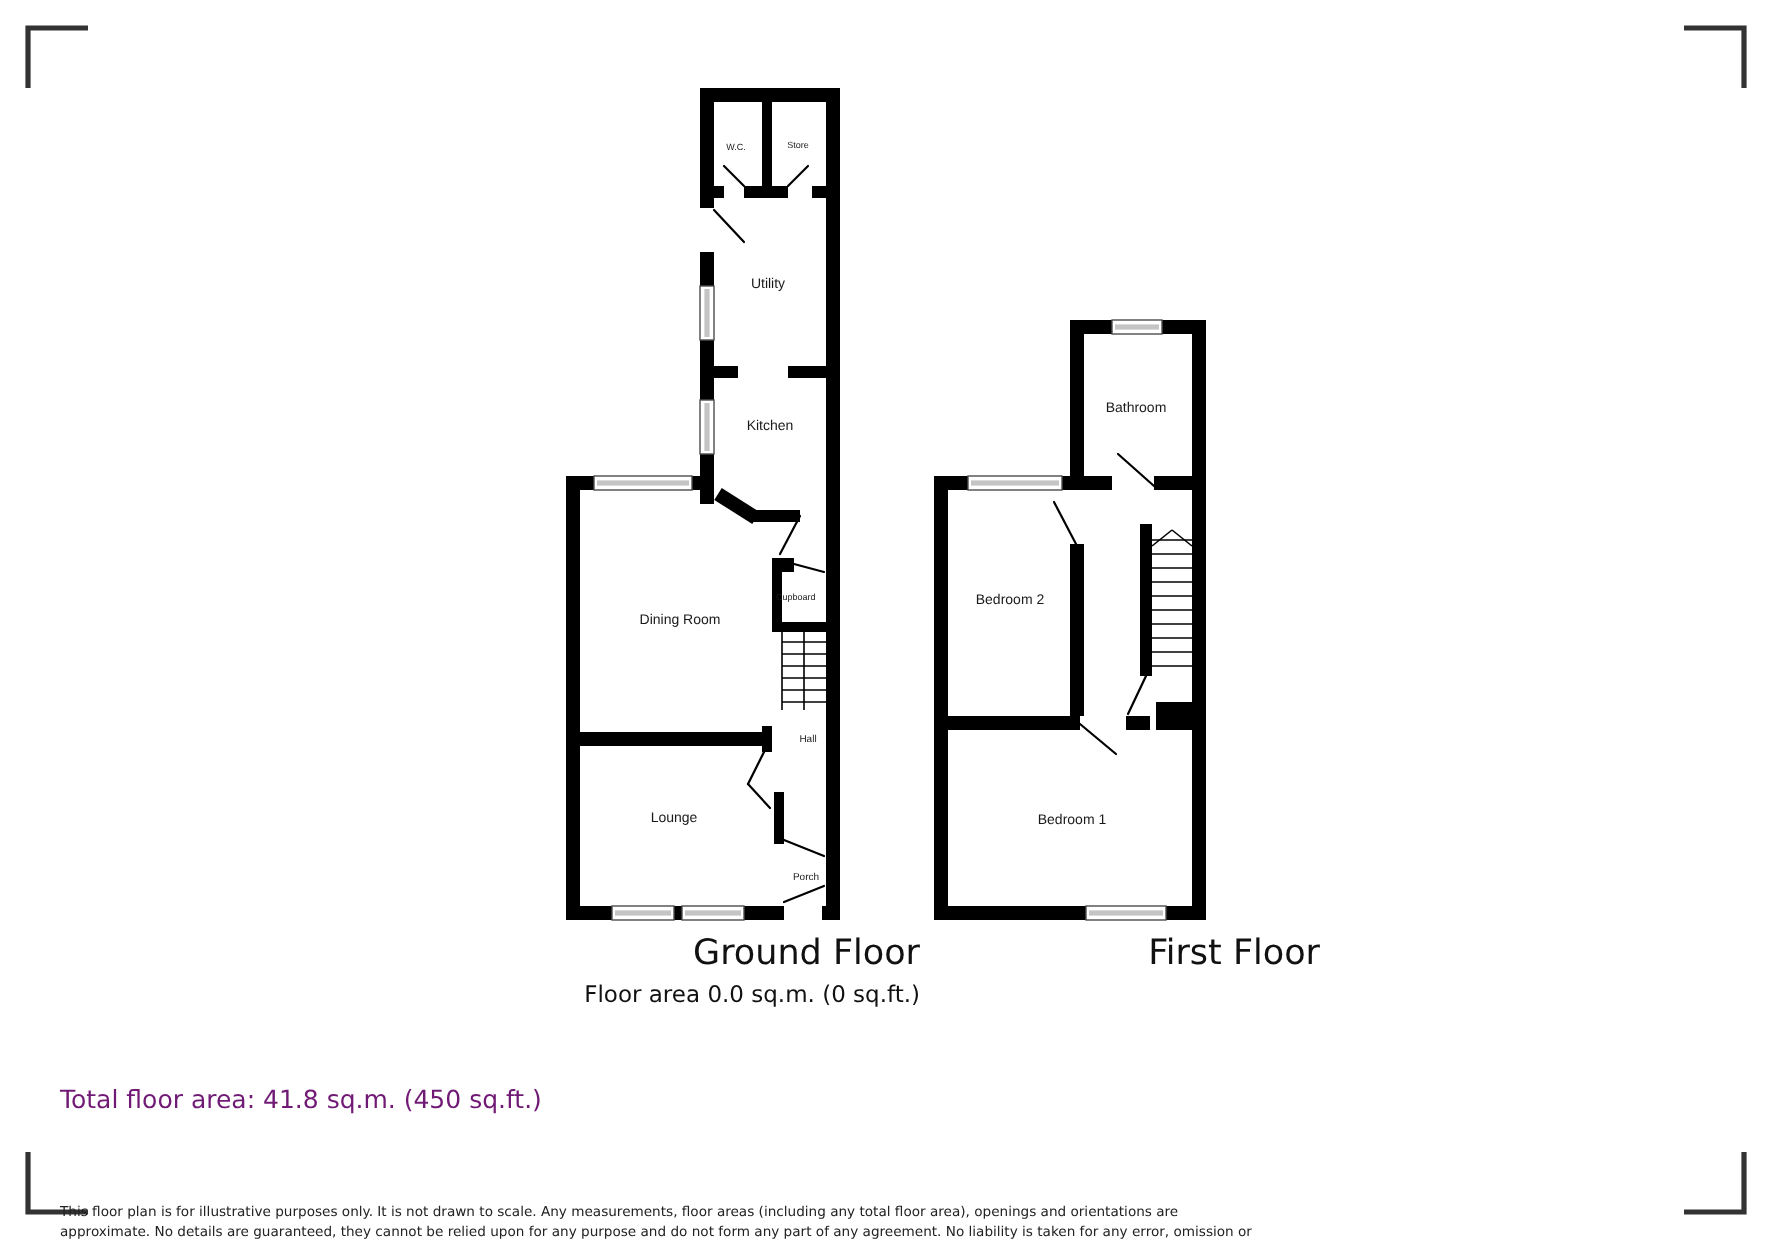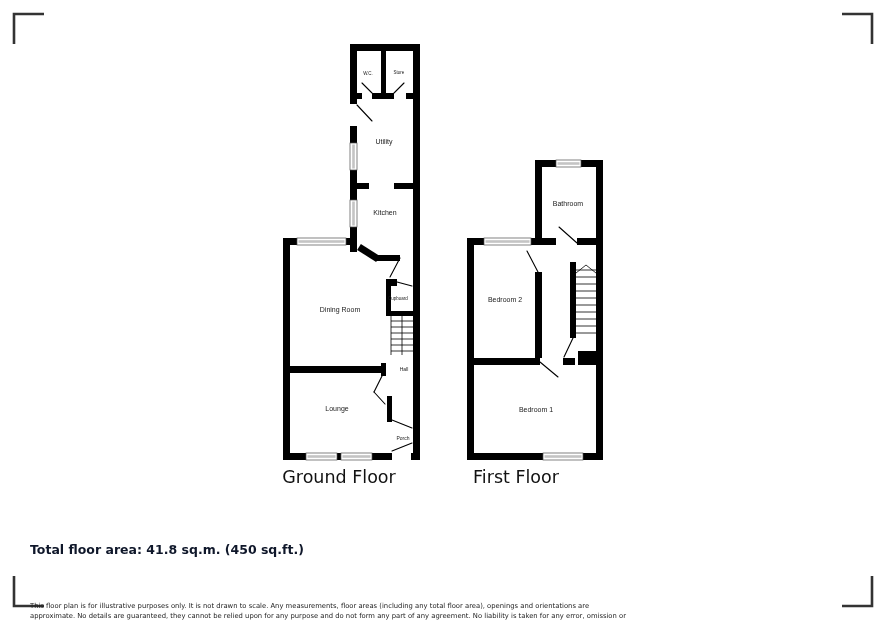"Ground Floor" .caption { margin-left: none -> 36px; text-align: center -> right }
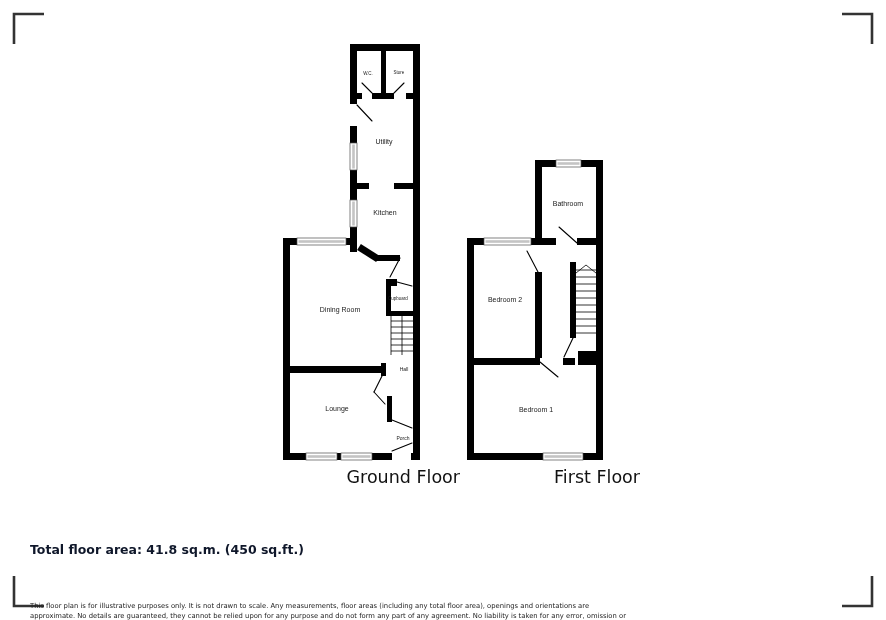"First Floor" div.abs { left: 428px -> 448px }
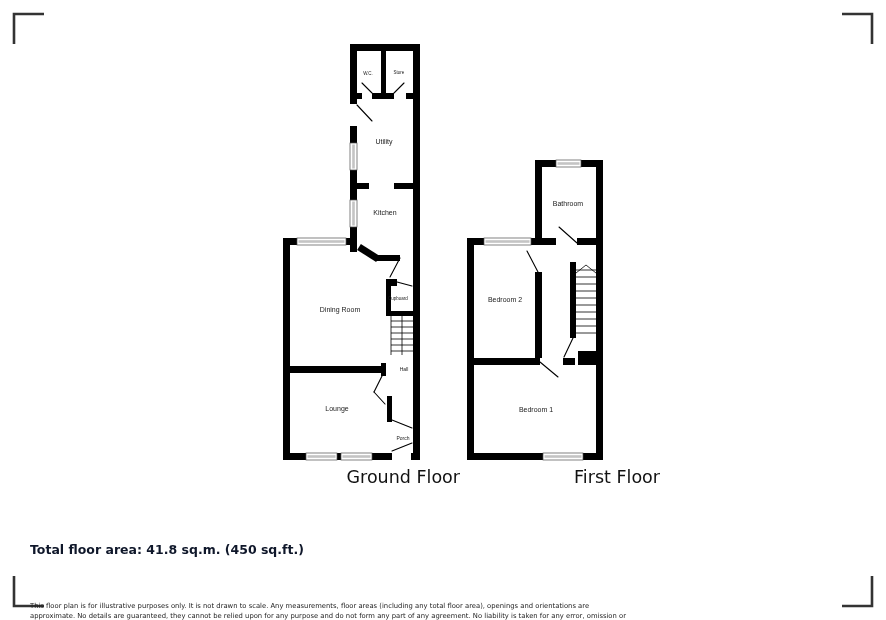"Floor area 0.0 sq.m. (0" div.plan-area { html: none -> <div>Floor area 0.0 sq.m. (0 sq.ft.)</div> }
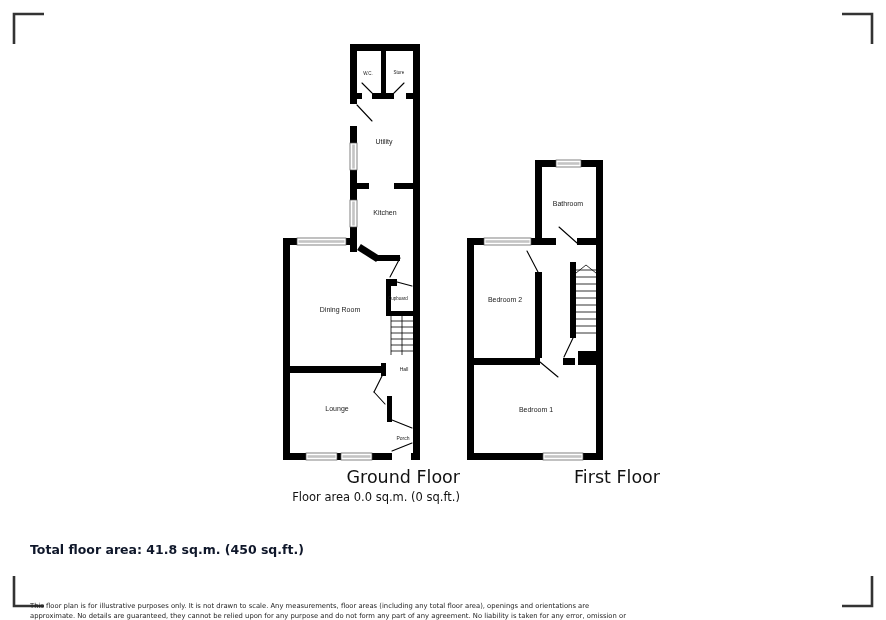"Total floor area: 41.8 sq.m." .total-area { color: #0f172a -> #701a75; font-weight: bold -> none }
